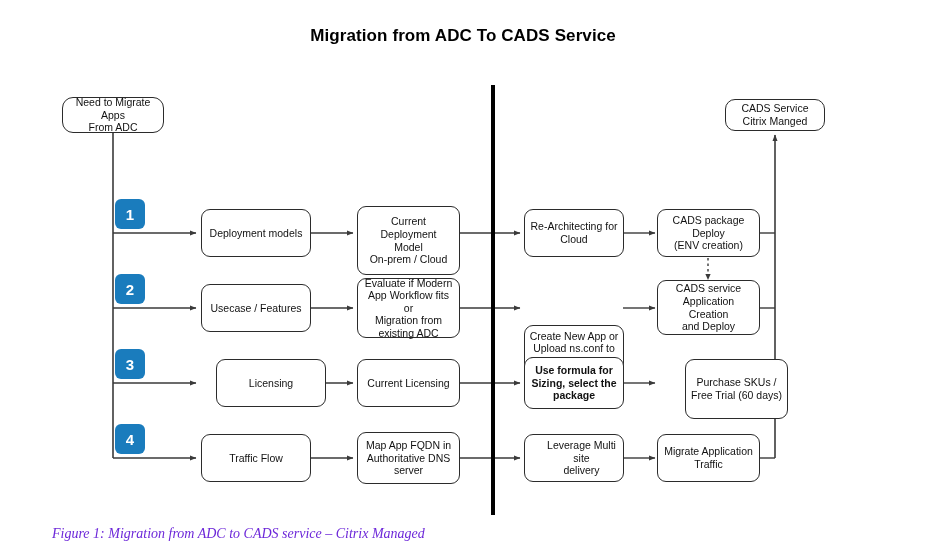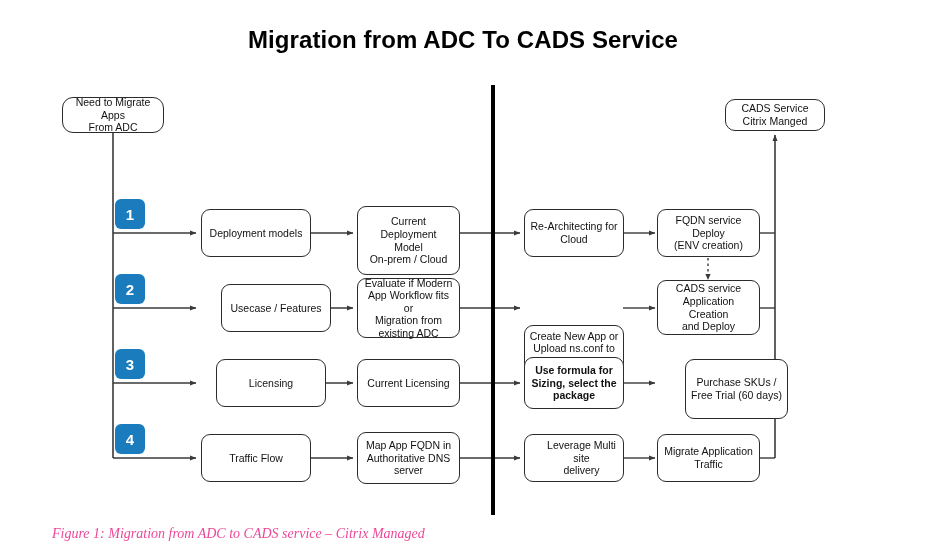"Migration from ADC To CADS" #page-title { font-size: 24px -> 17px }
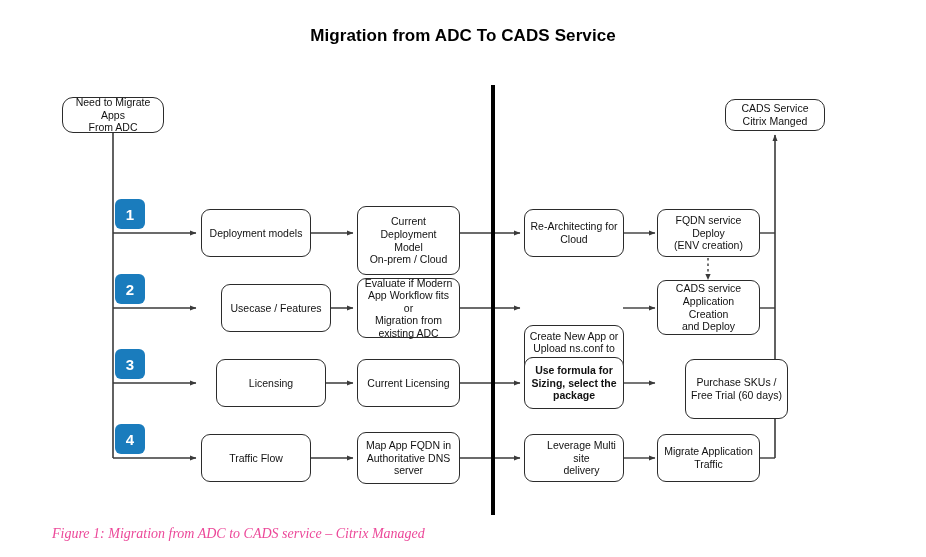"FQDN service Deploy" div.node { text: FQDN service -> CADS package }
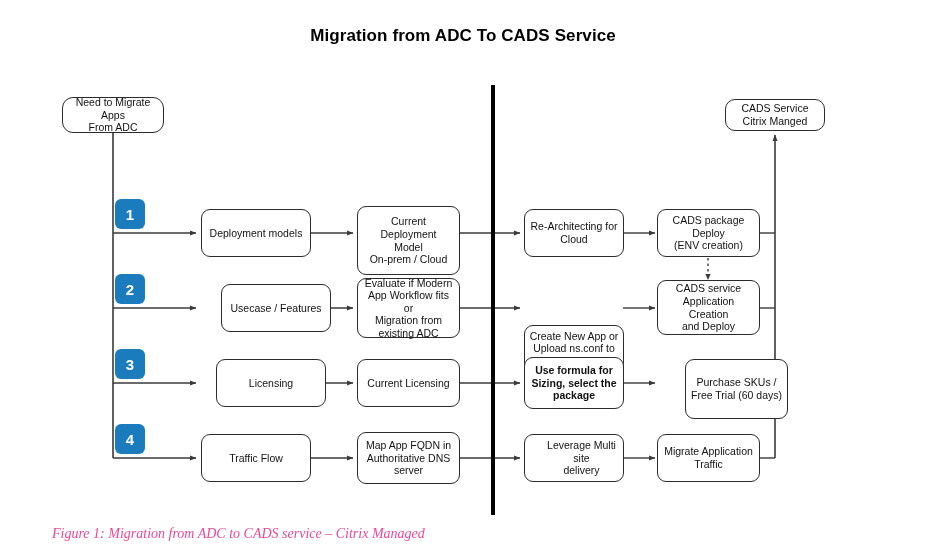"Usecase / Features" div.node { margin-left: 20px -> none }
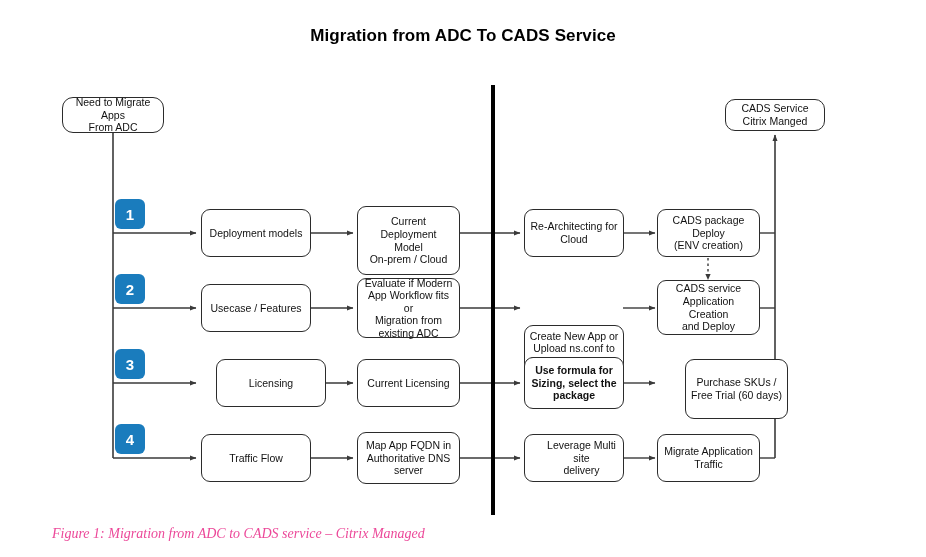"Figure 1: Migration from ADC" #figure-caption { color: #ec4899 -> #6d28d9 }
